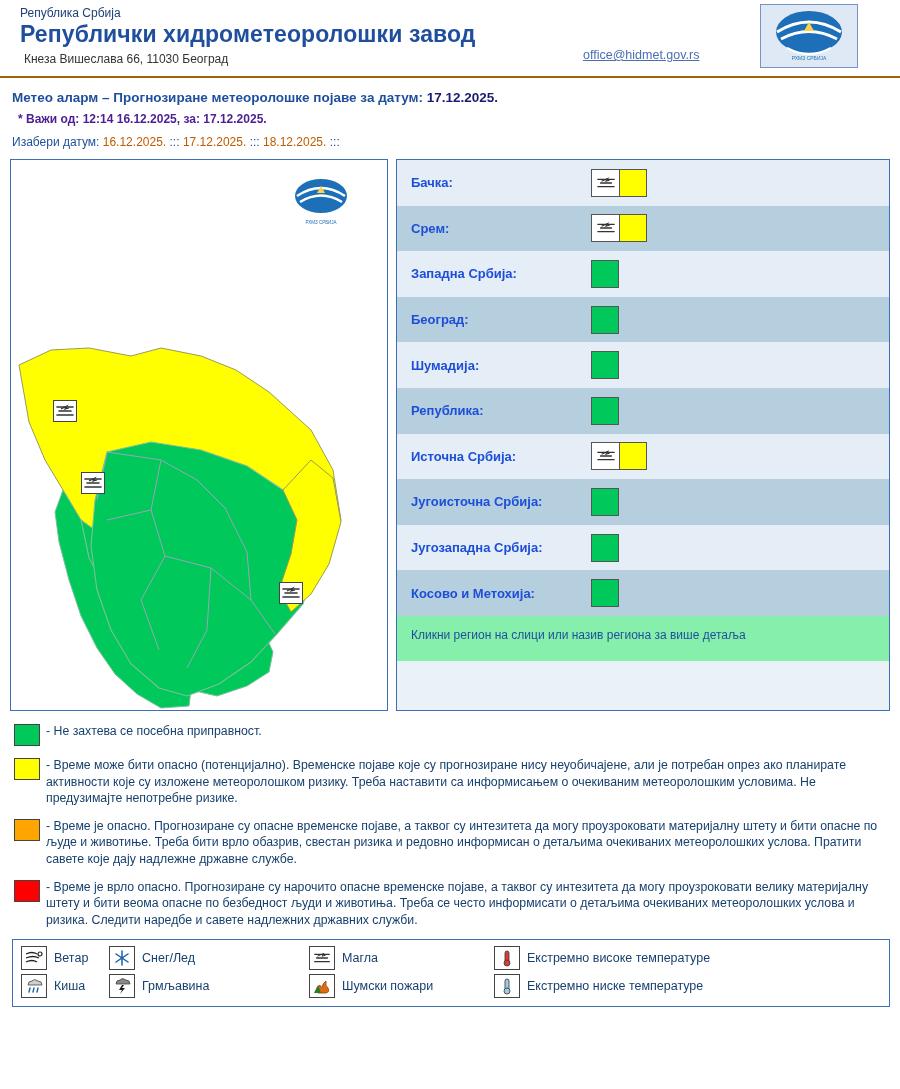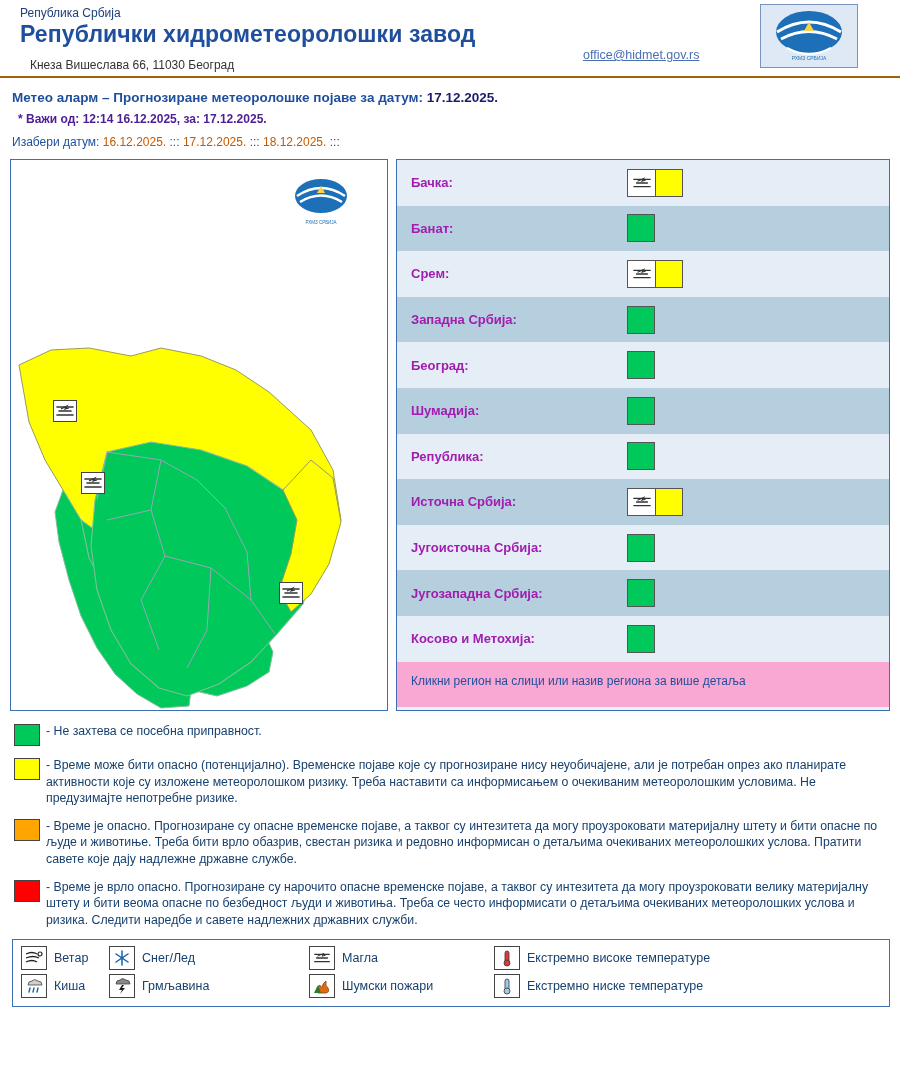"Кнеза Вишеслава 66, 11030 Београд" .hdr-addr { margin: 10px -> 4px }
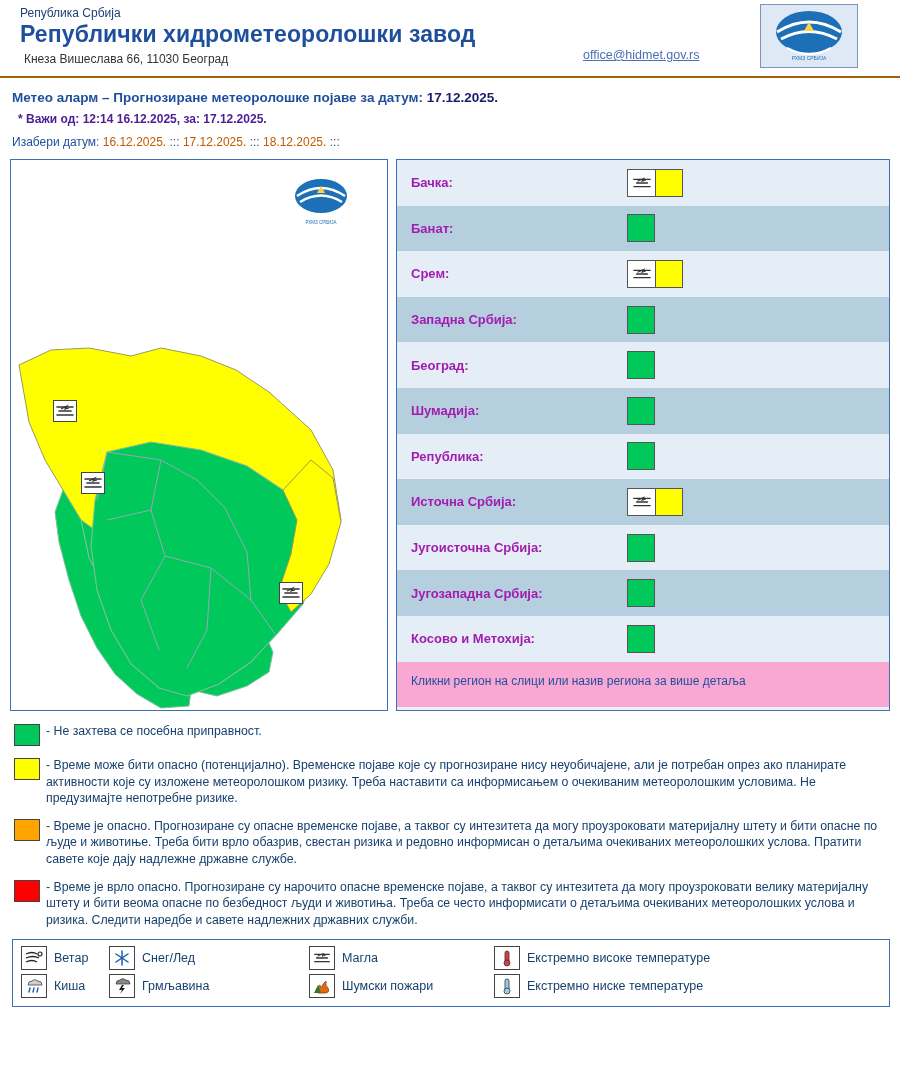"Бачка:" .reg-name { color: #a21caf -> #1d4ed8; width: 216px -> 180px }
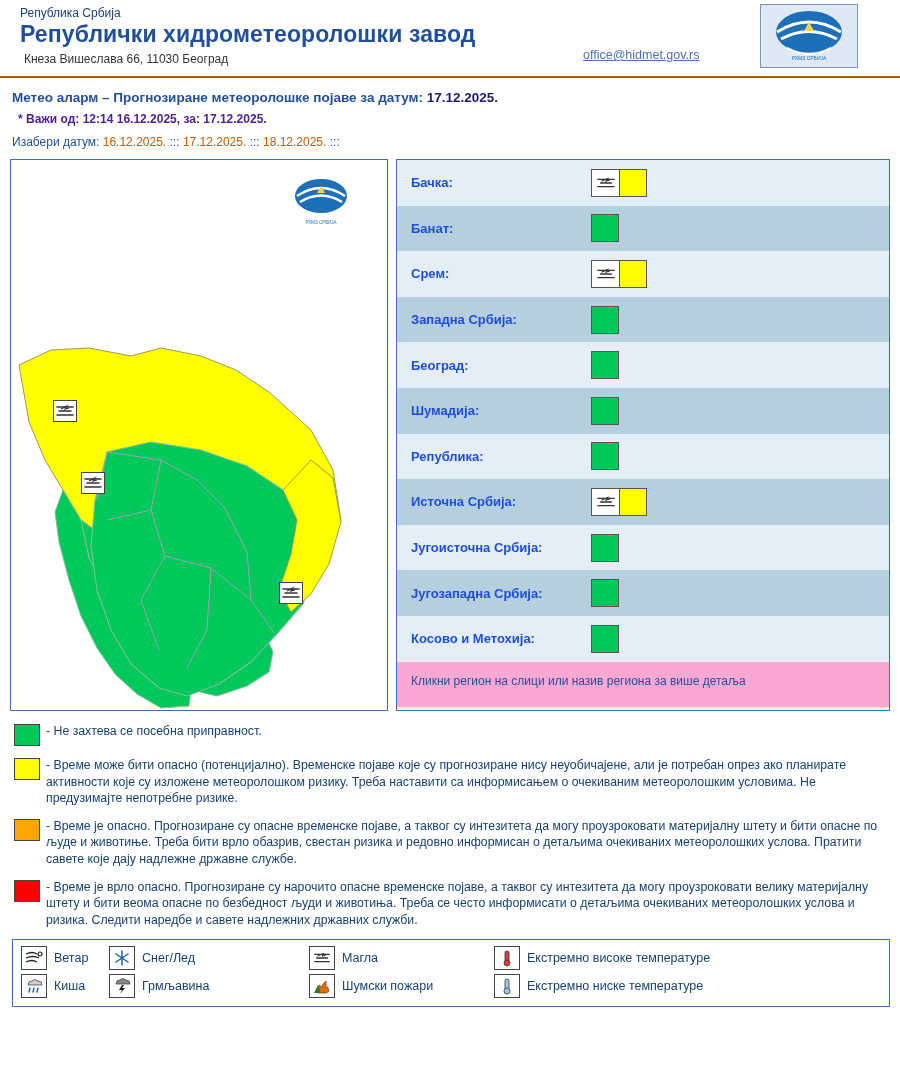"Банат:" div.reg-row { html: <div> <div>Банат:</div> <div> <div></div> </div> </div> -> none }
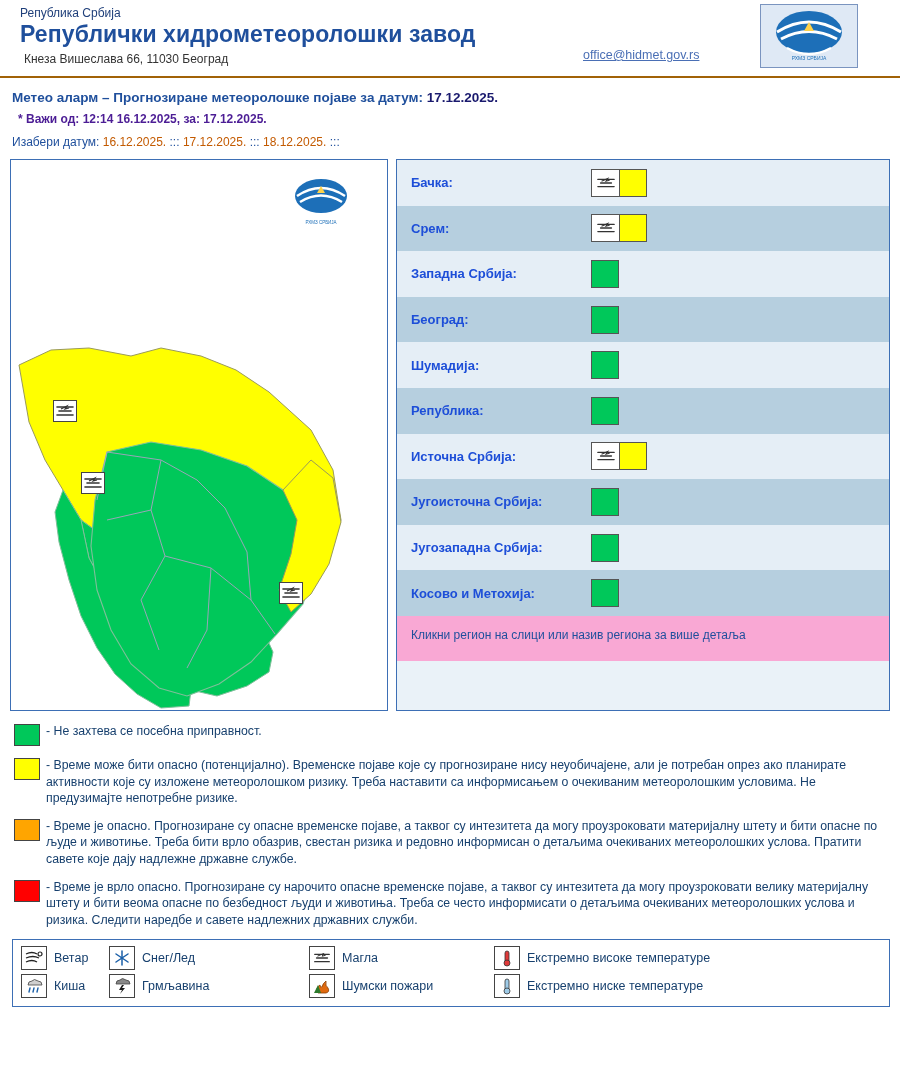"Кликни регион на слици или" .table-note { background: #f9a8d4 -> #86efac }
